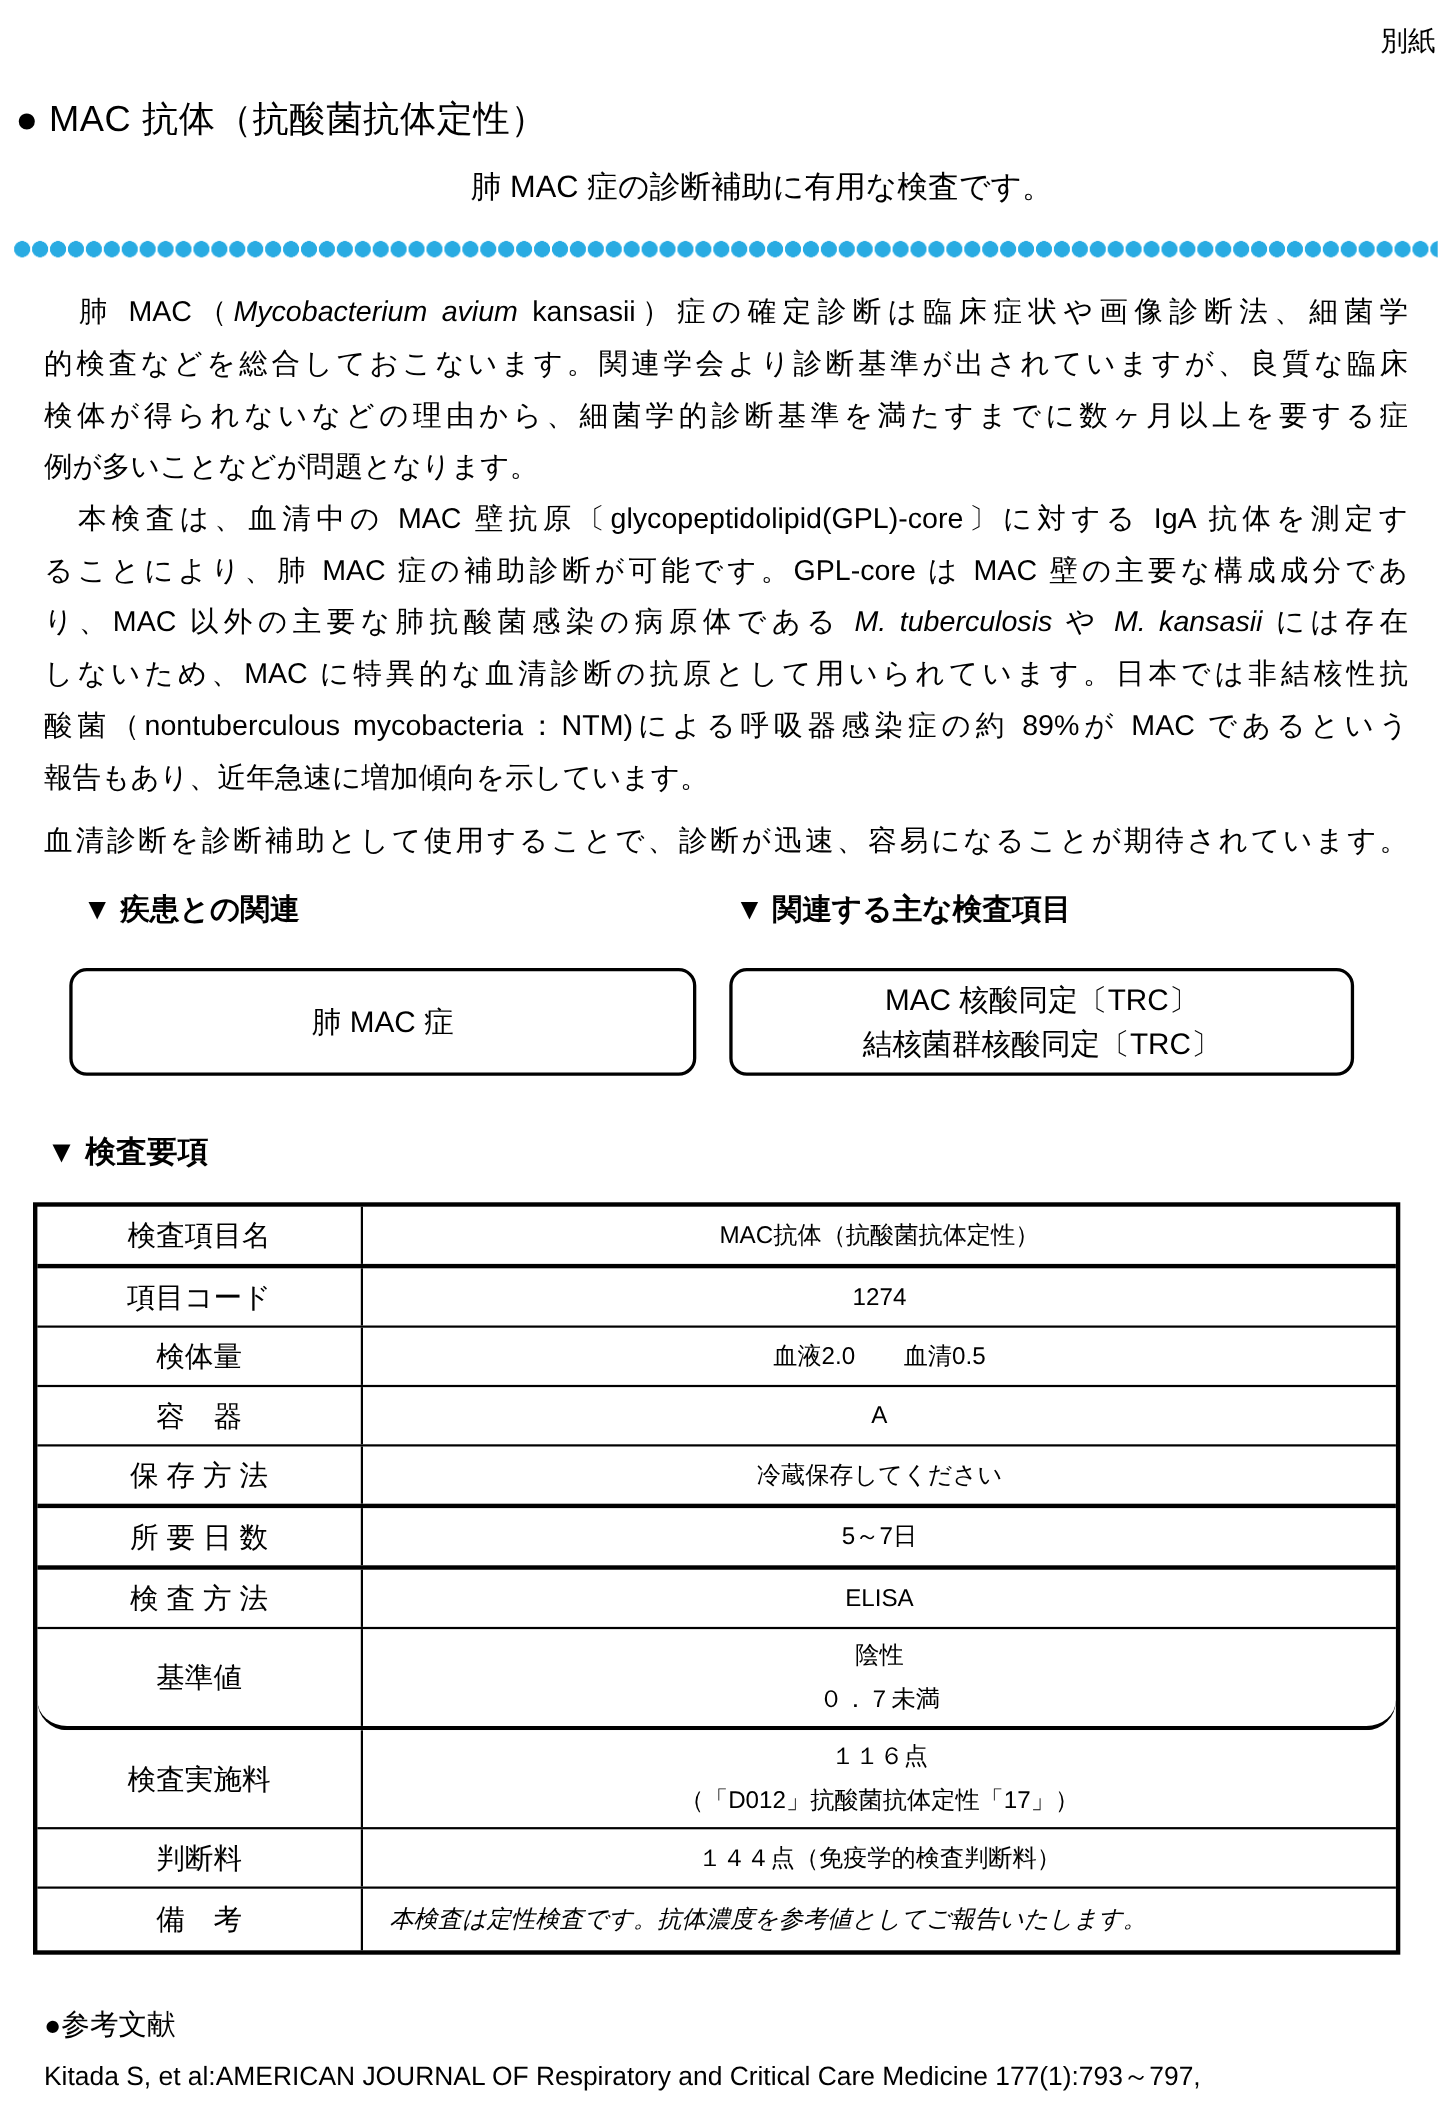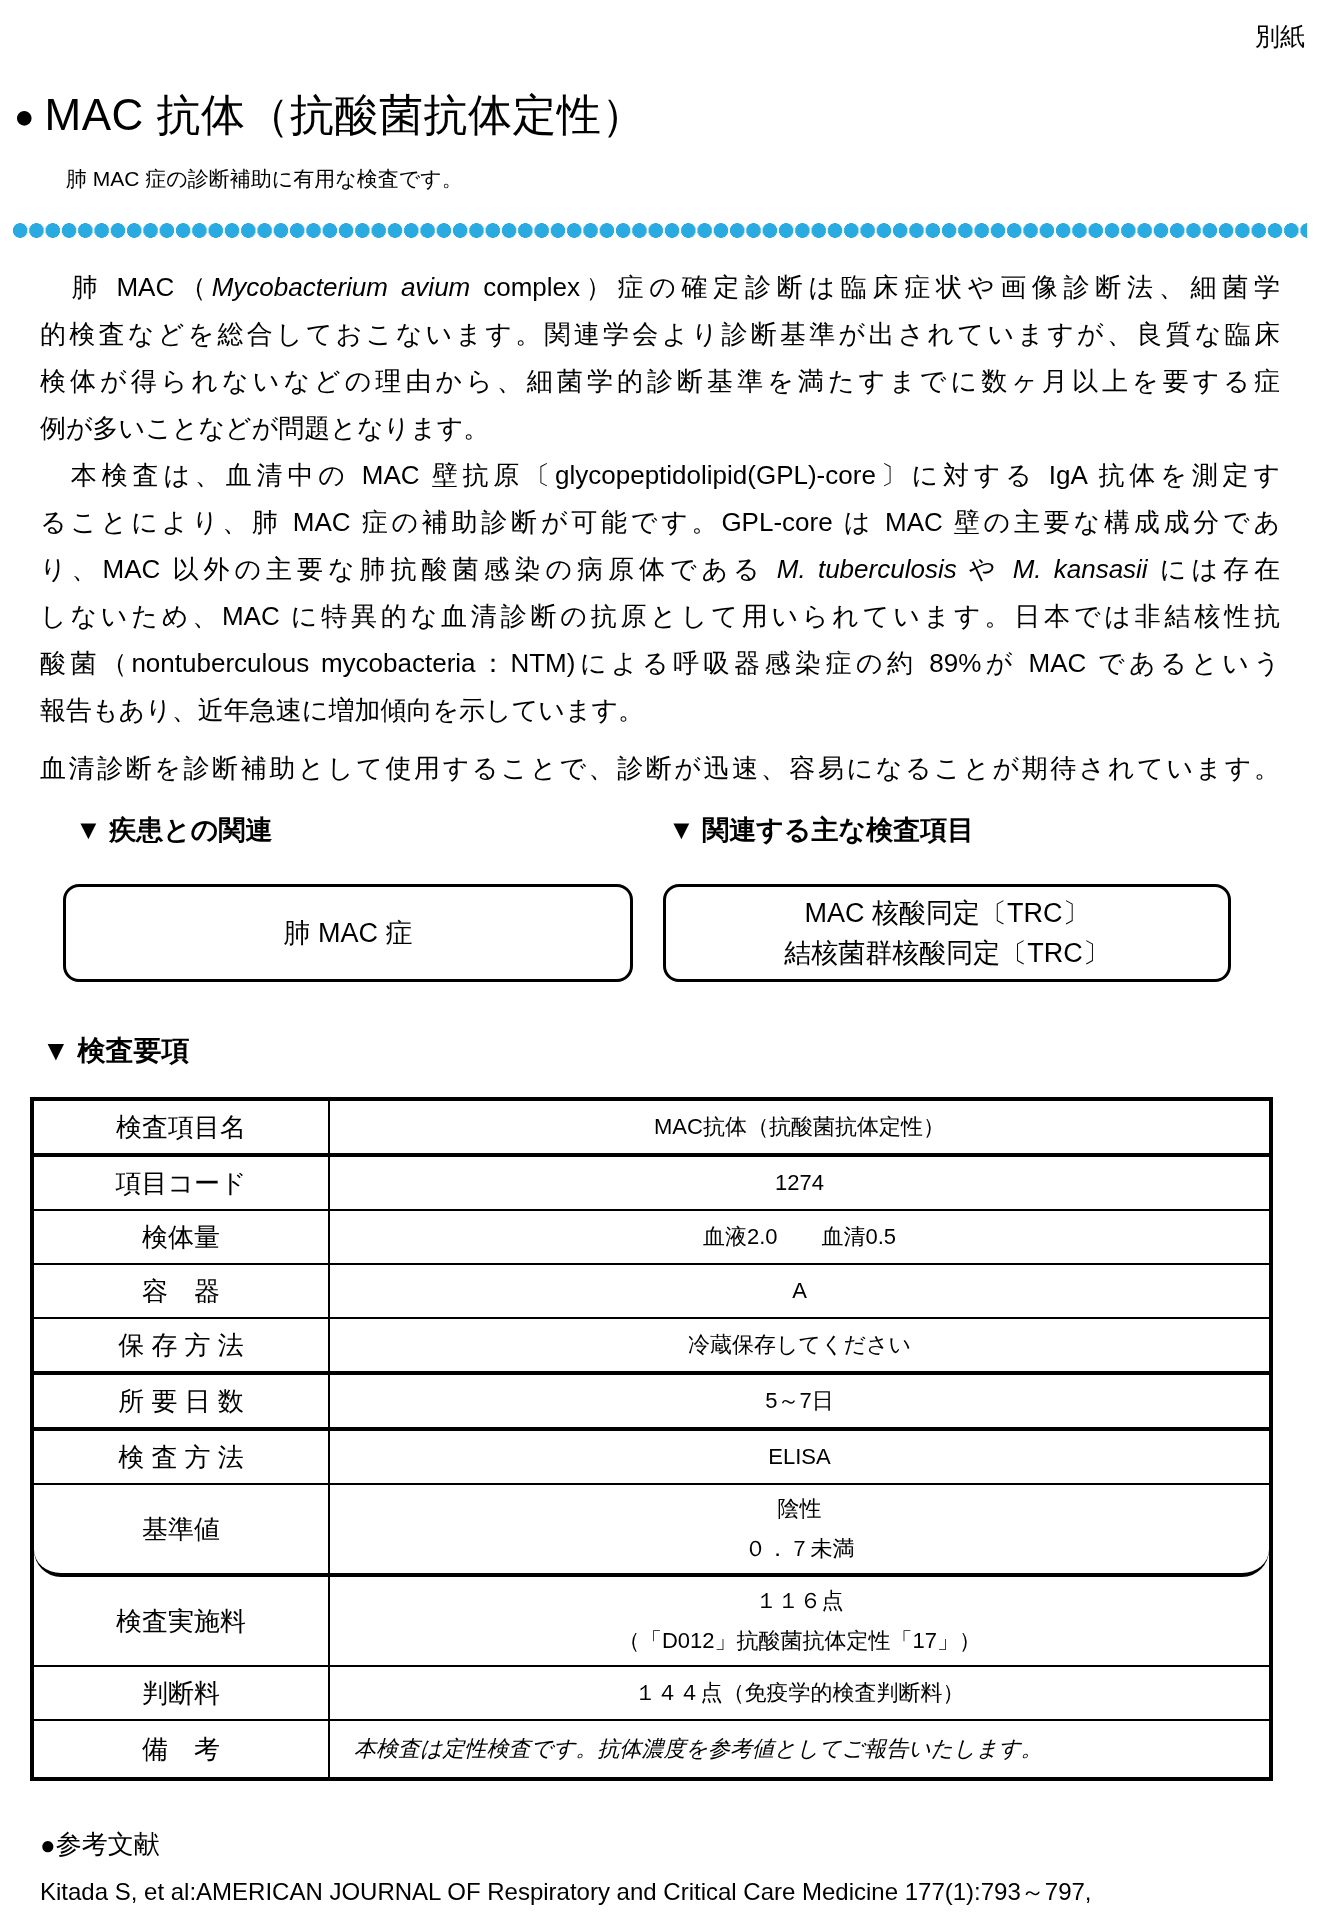"MAC 抗体（抗酸菌抗体定性）" .page-title { font-size: 44px -> 33px }
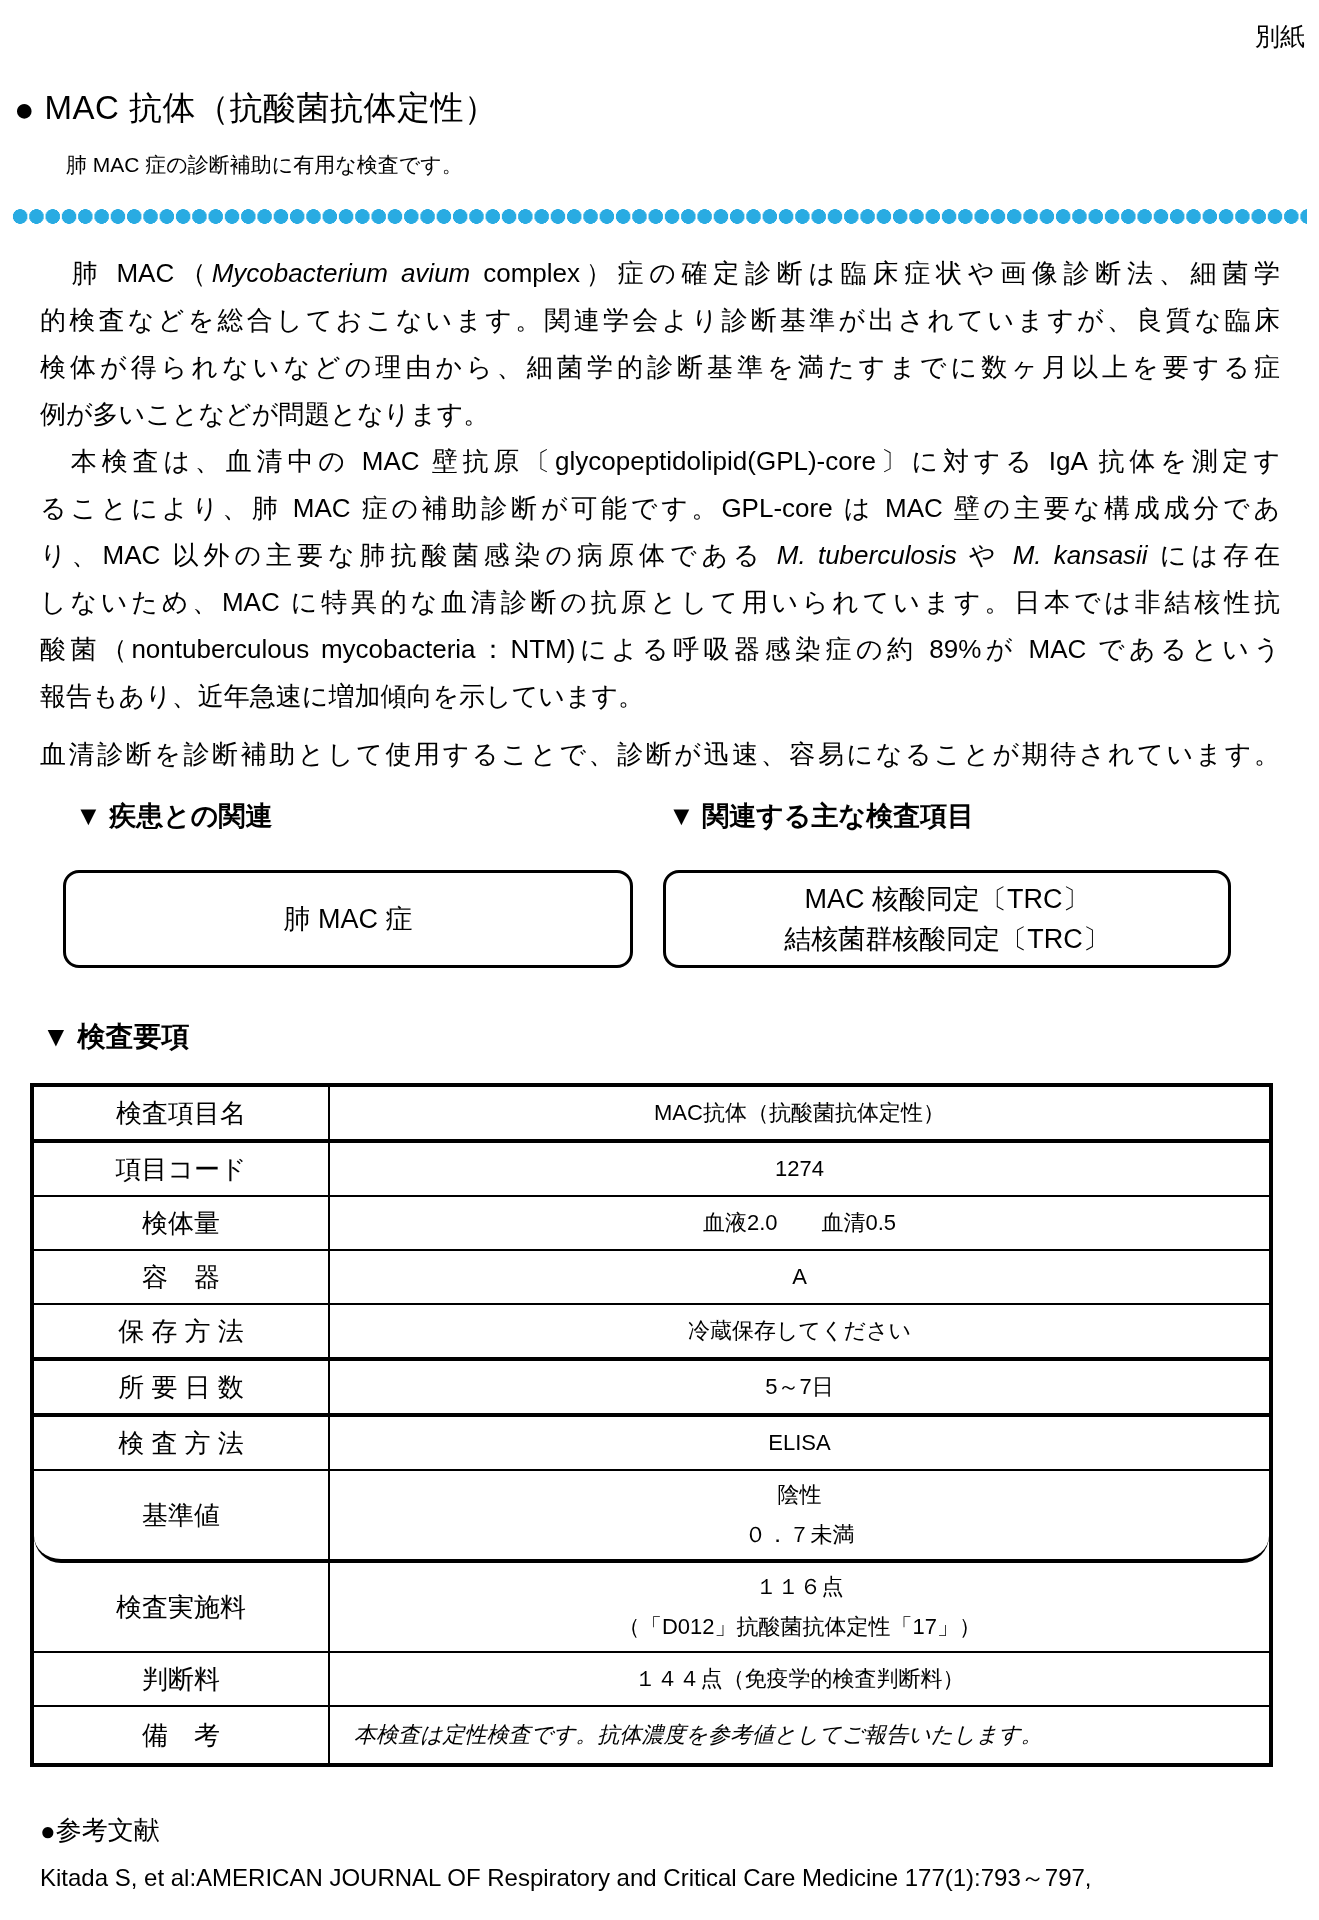"肺 MAC 症の診断補助に有用な検査です。" .subtitle { font-size: 21px -> 28px; text-align: none -> center }
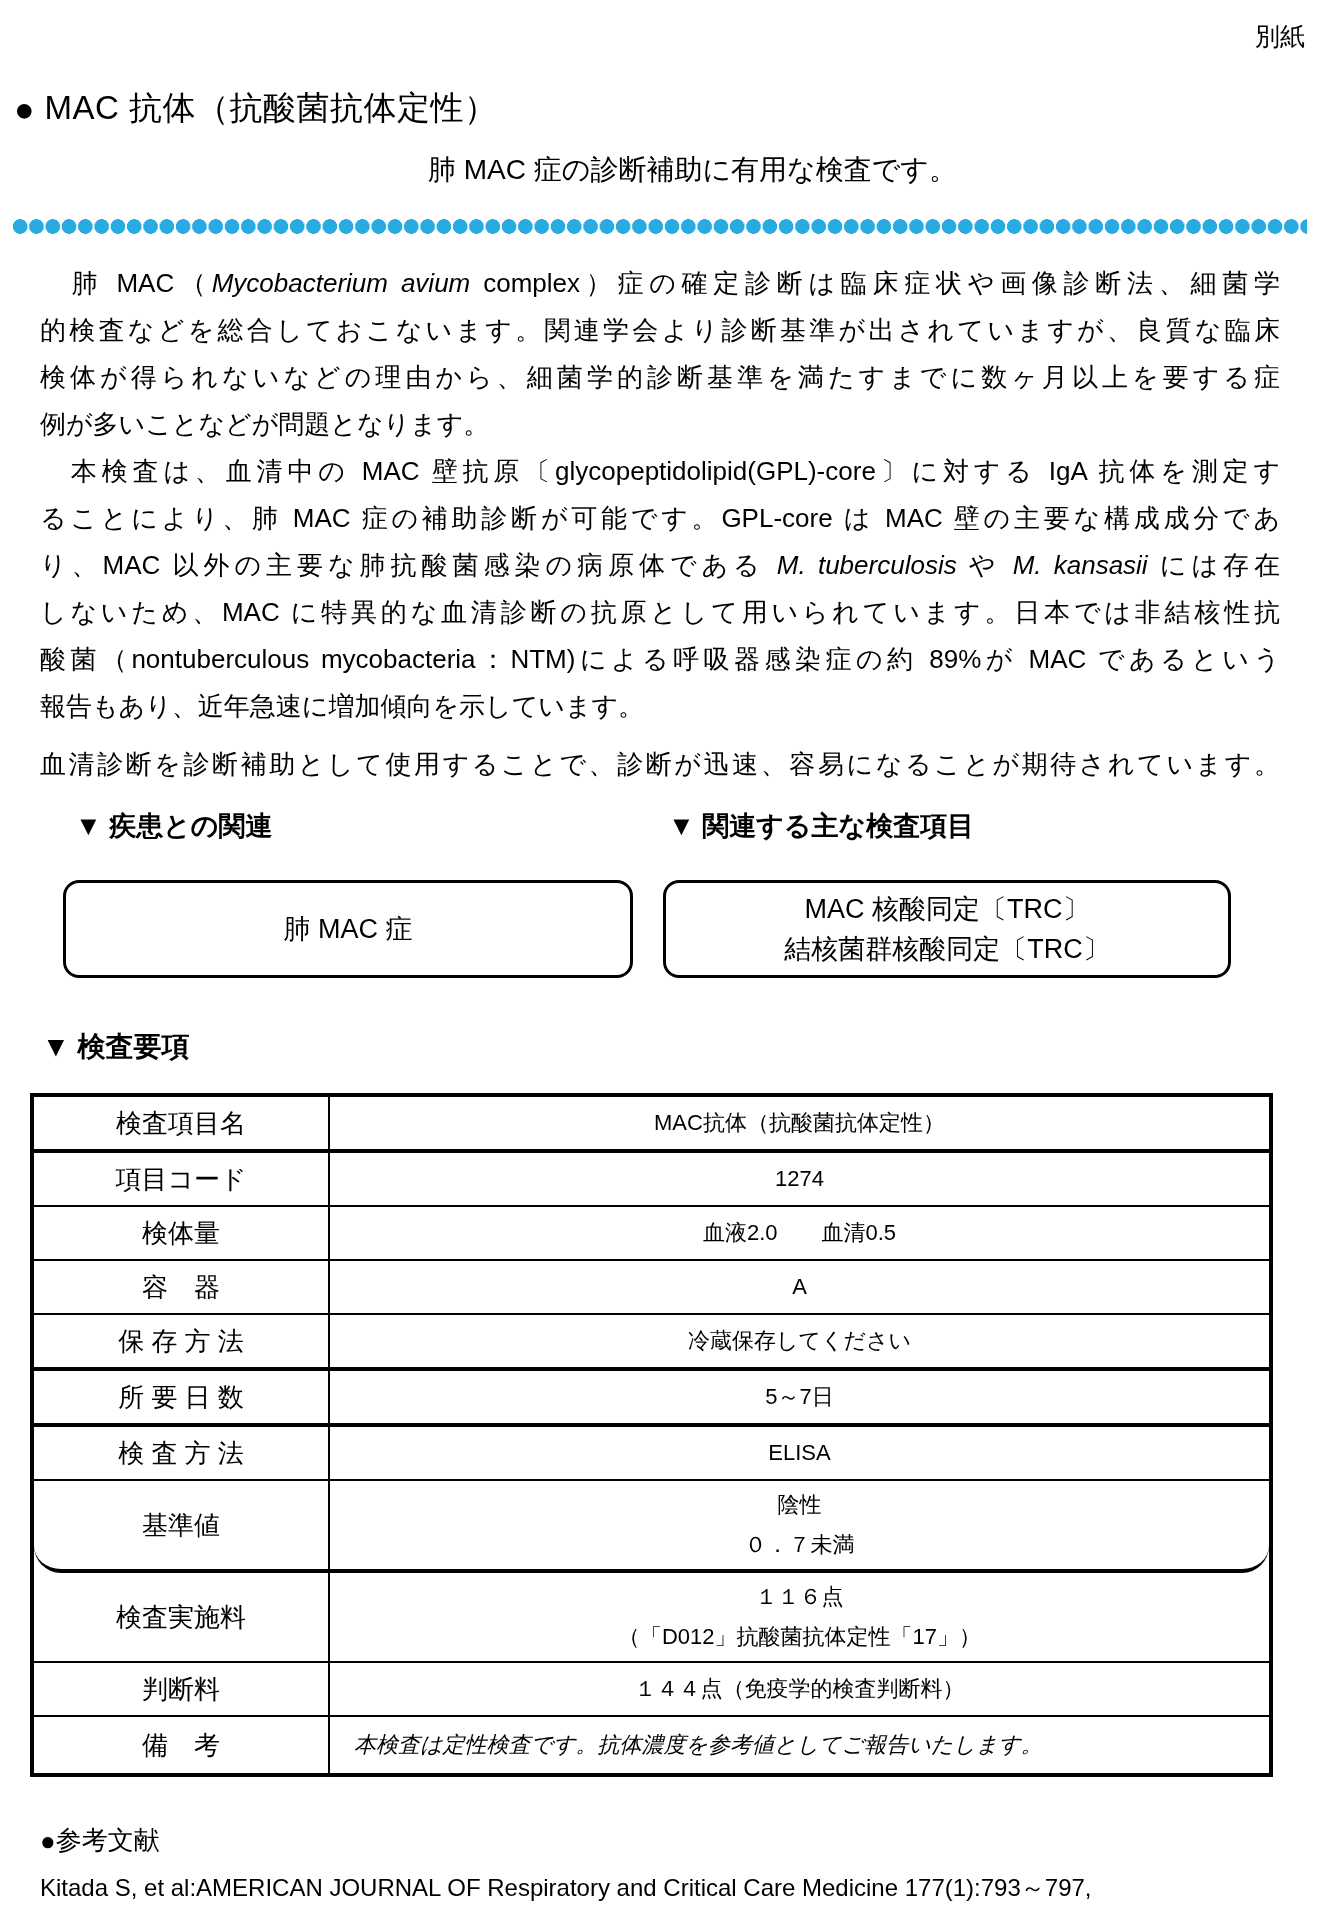"complex）症の確定診断は臨床症状や画像診断法、細菌学" span { text: complex -> kansasii }
